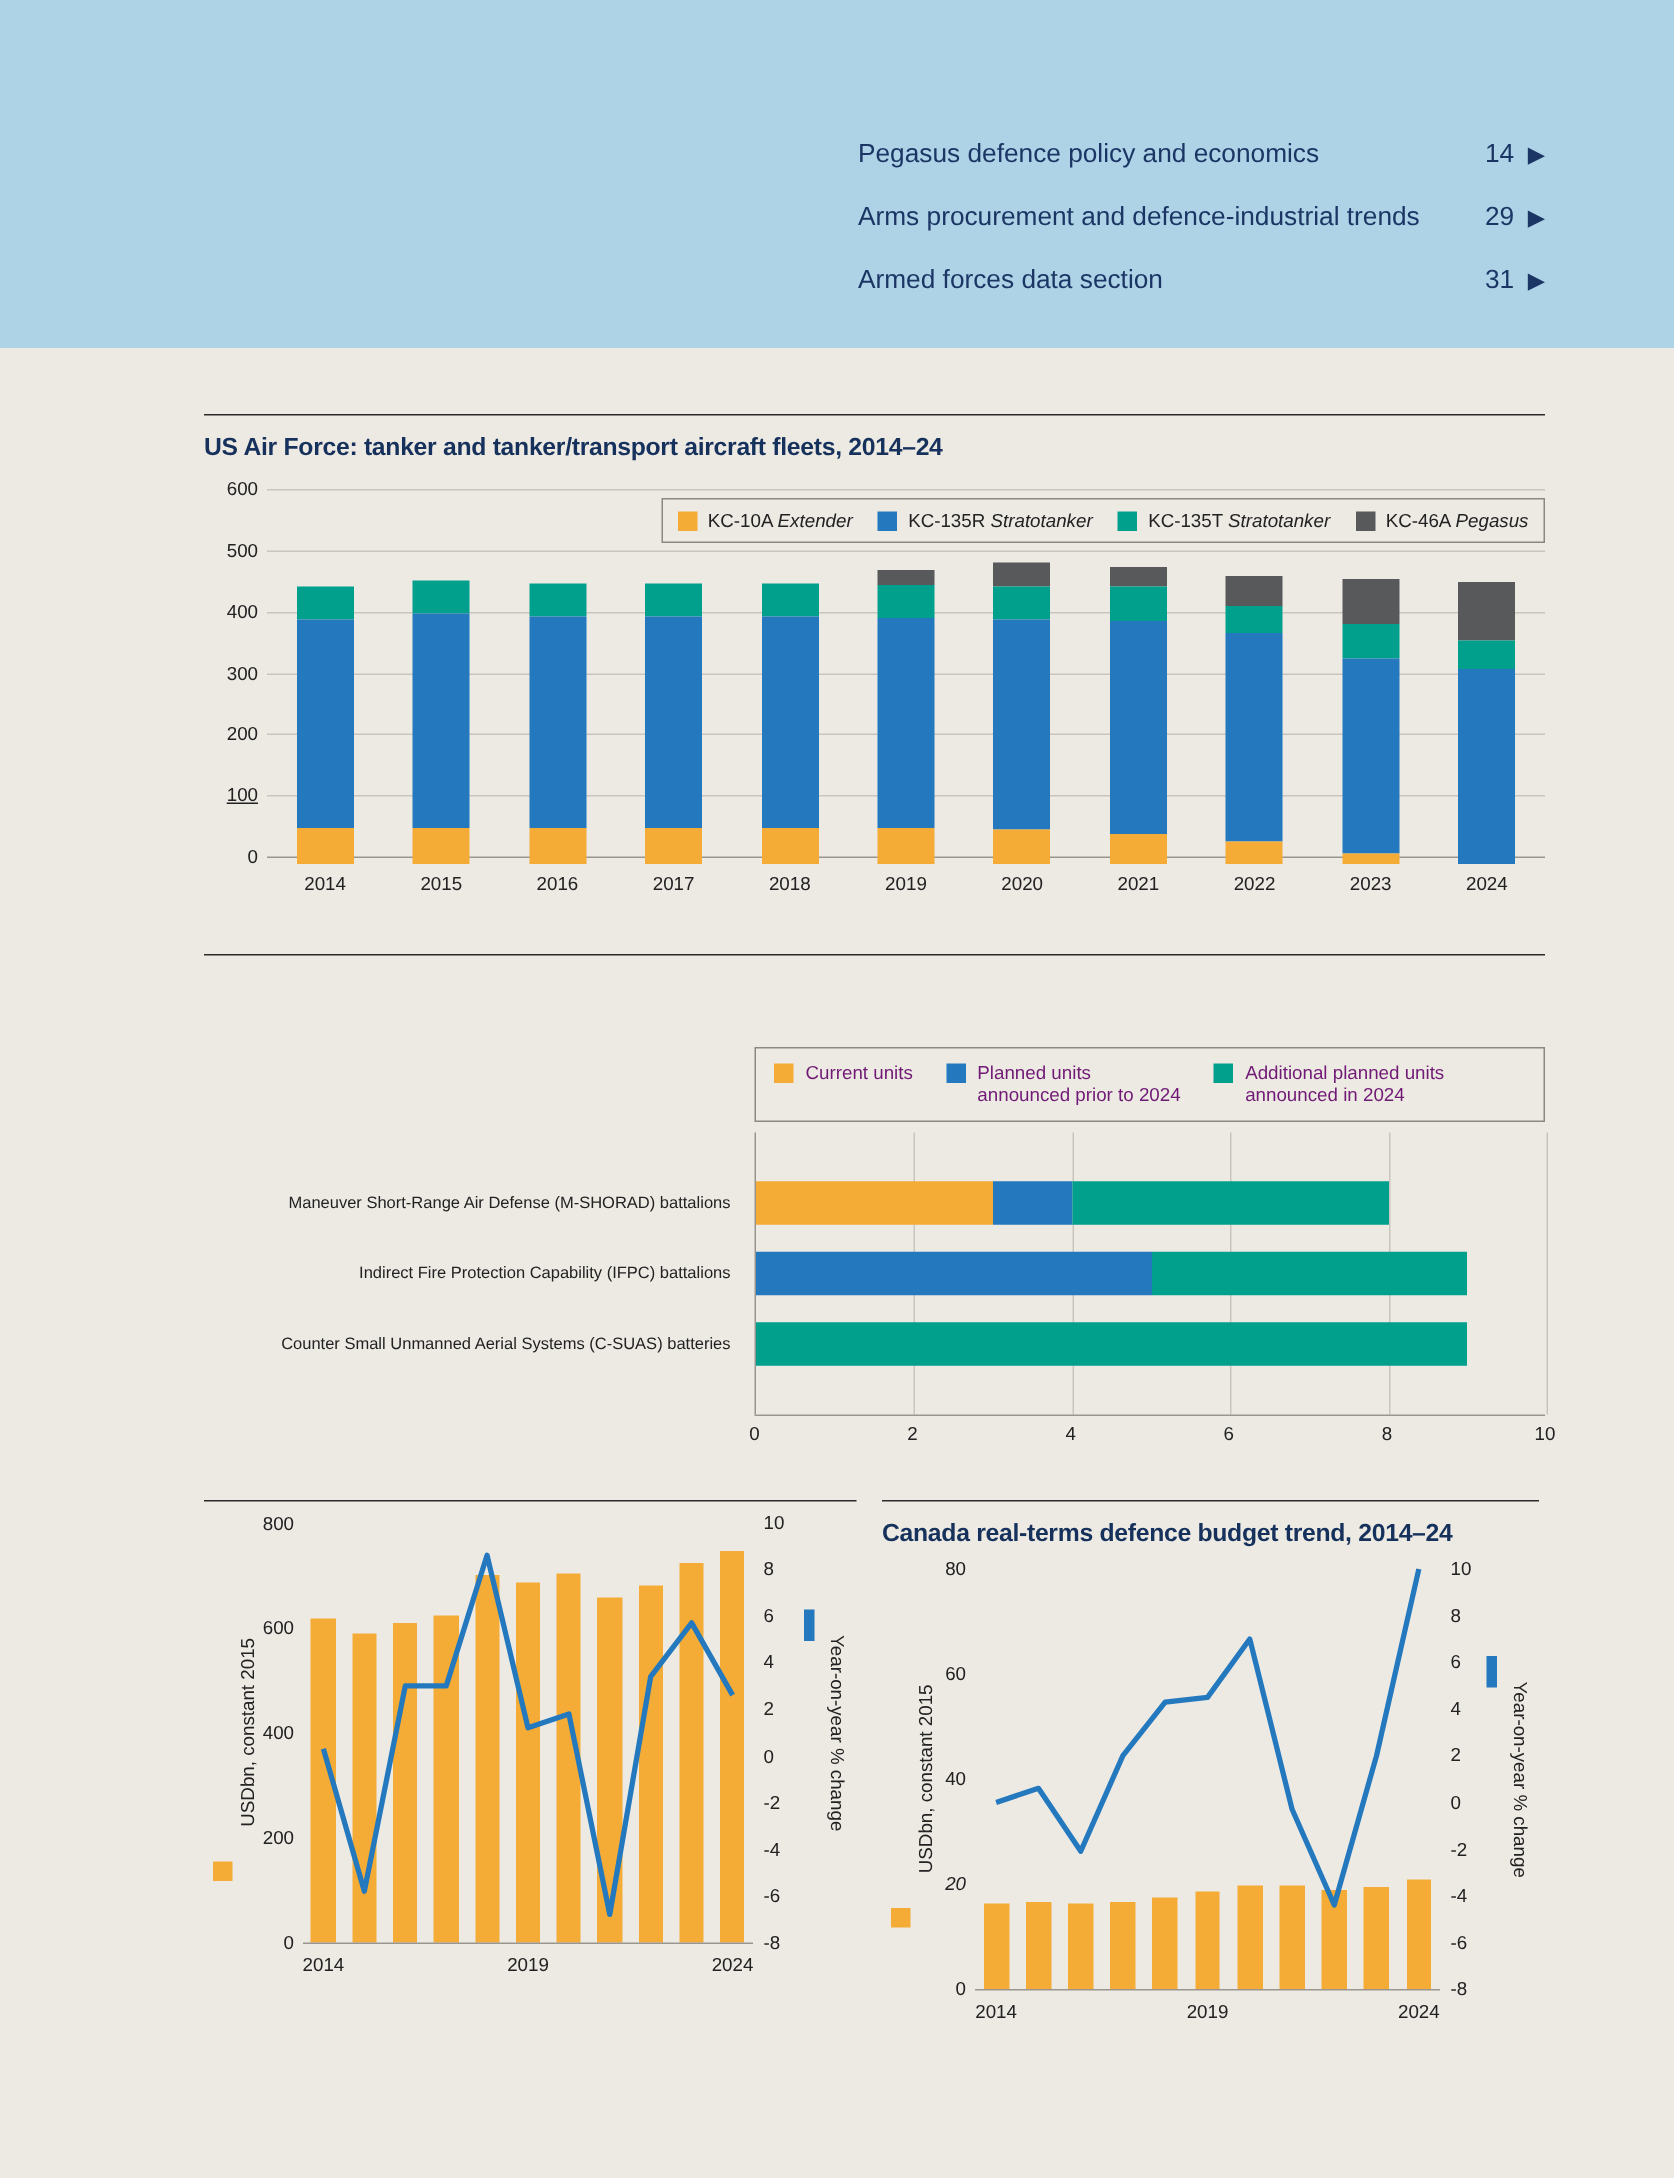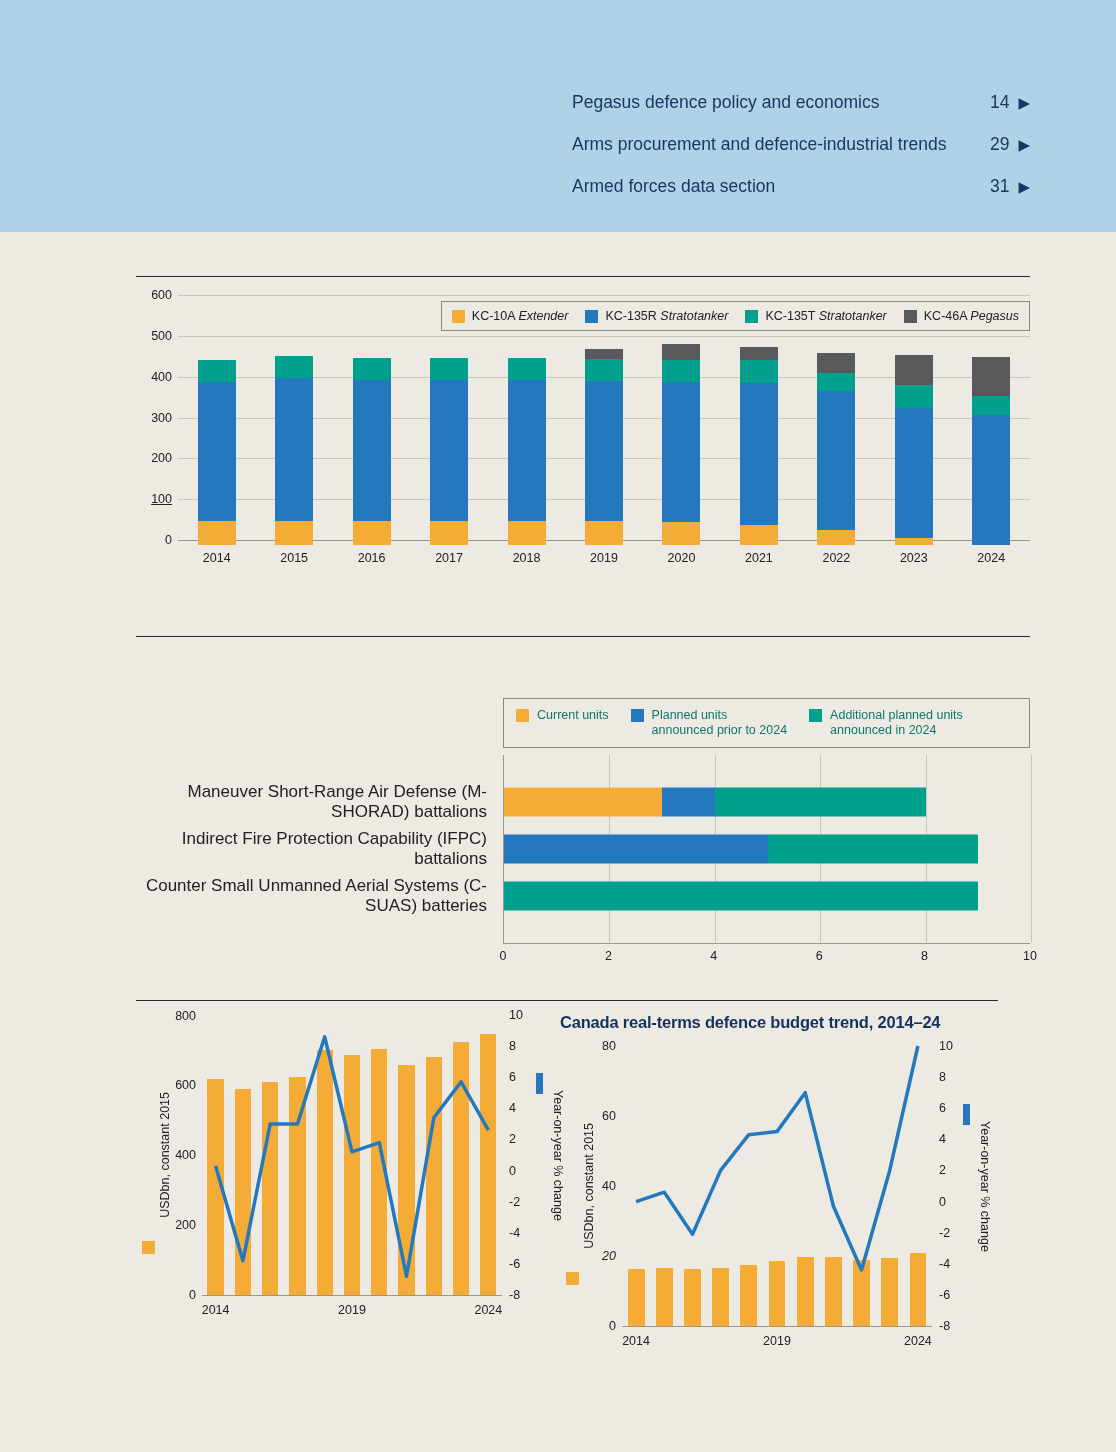"US Air Force: tanker and" div.chart-title { html: none -> <div>US Air Force: tanker and tanker/transport aircraft fleets, 2014–24</div> }
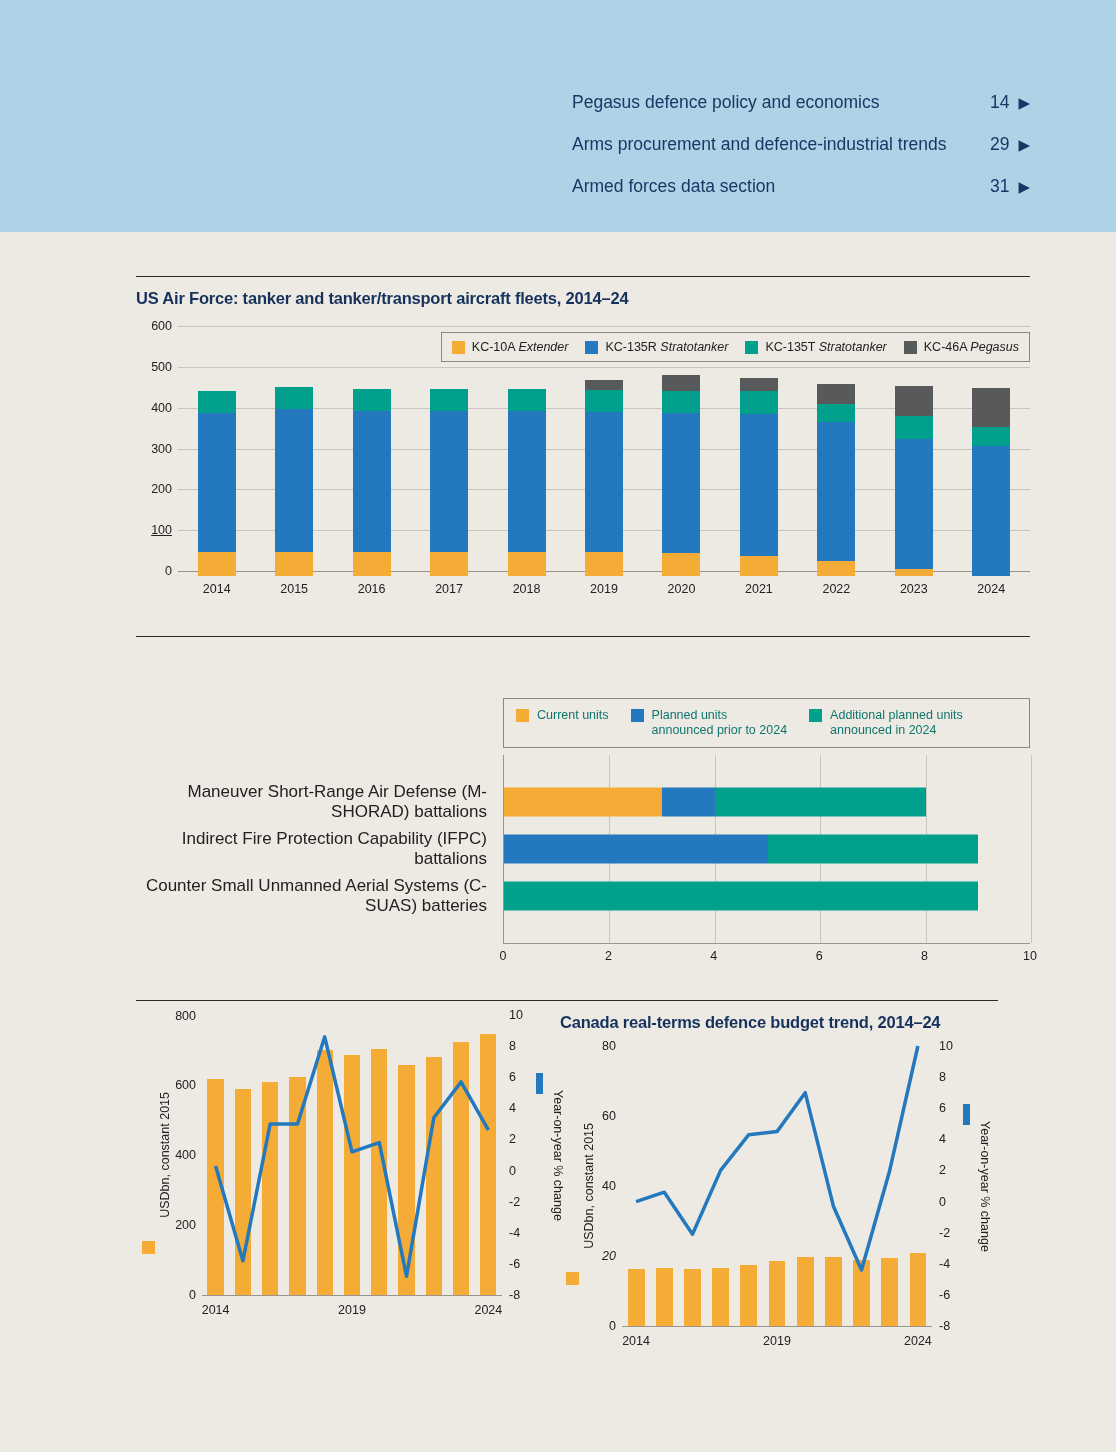"Current units" .c2-lg-item { color: #0f766e -> #701a75 }
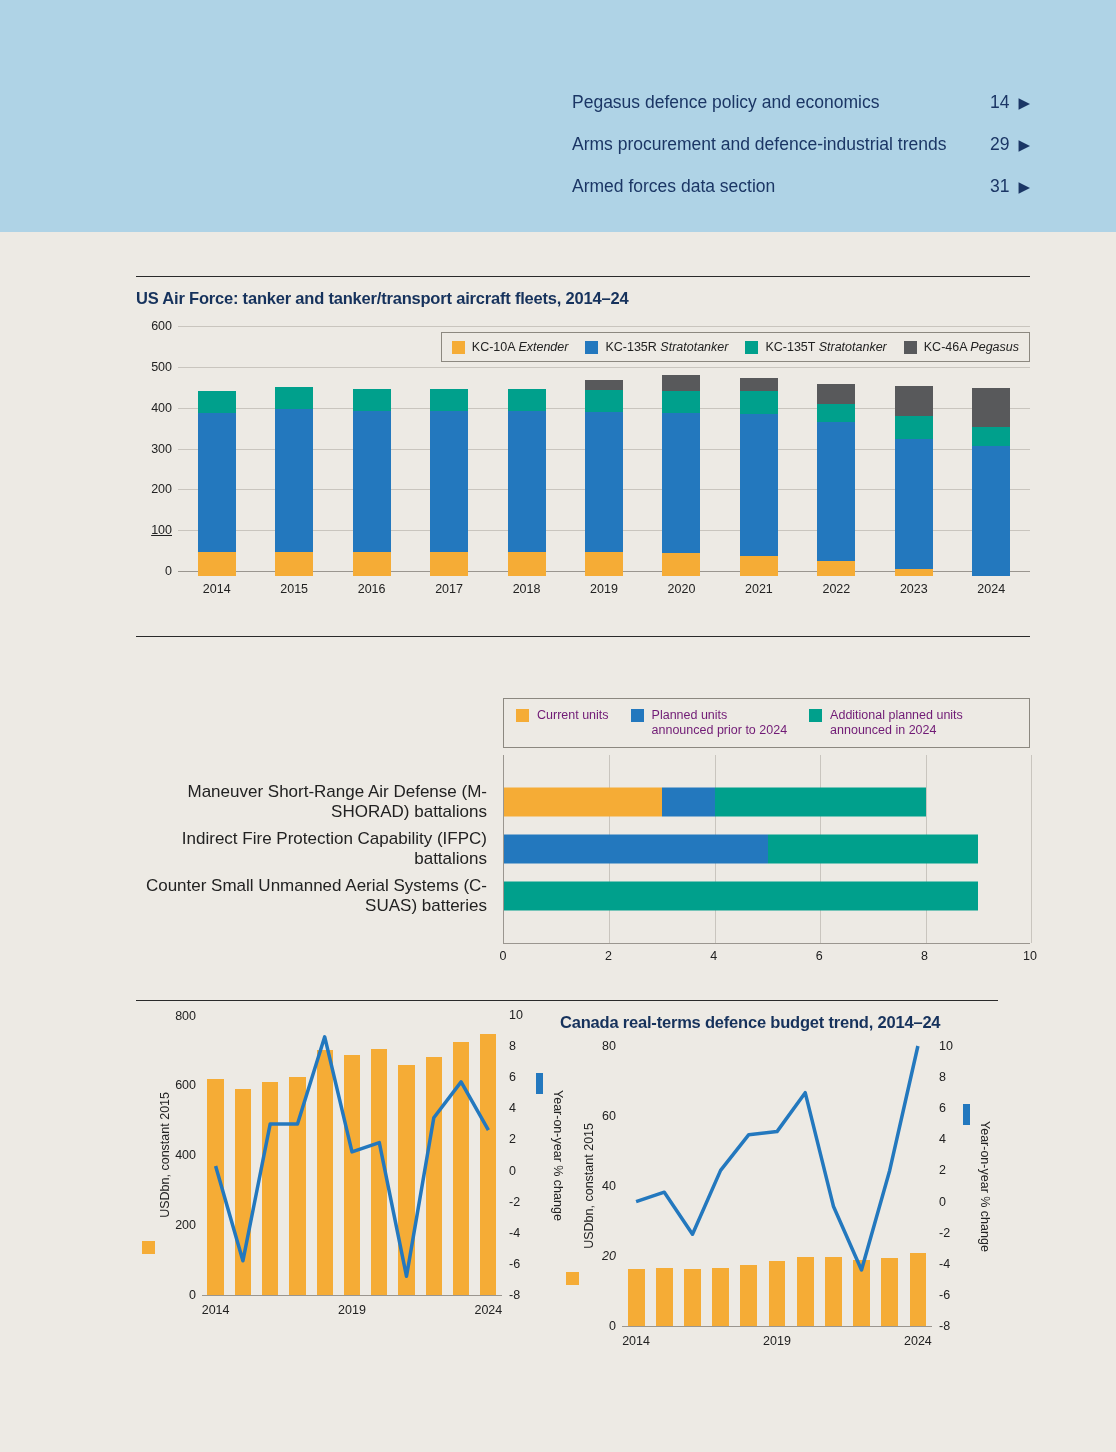"Maneuver Short-Range Air Defense" .c2-cat { font-size: 17px -> 11px }
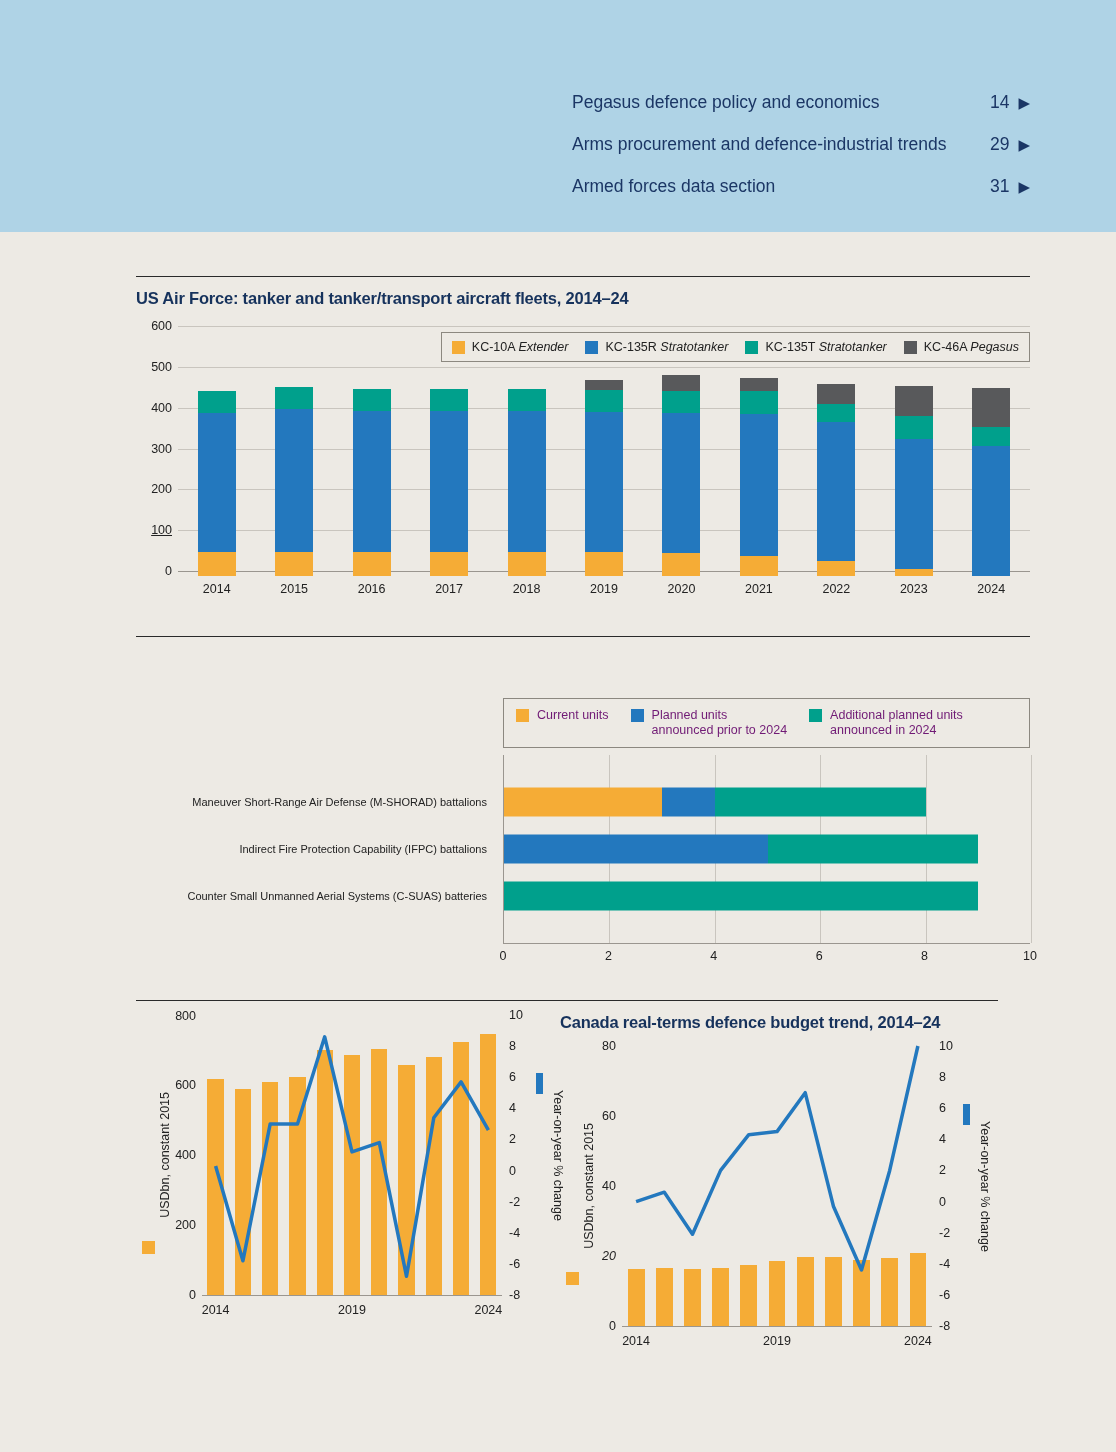"Canada real-terms defence budget trend," #chart4 { left: 560px -> 588px }
